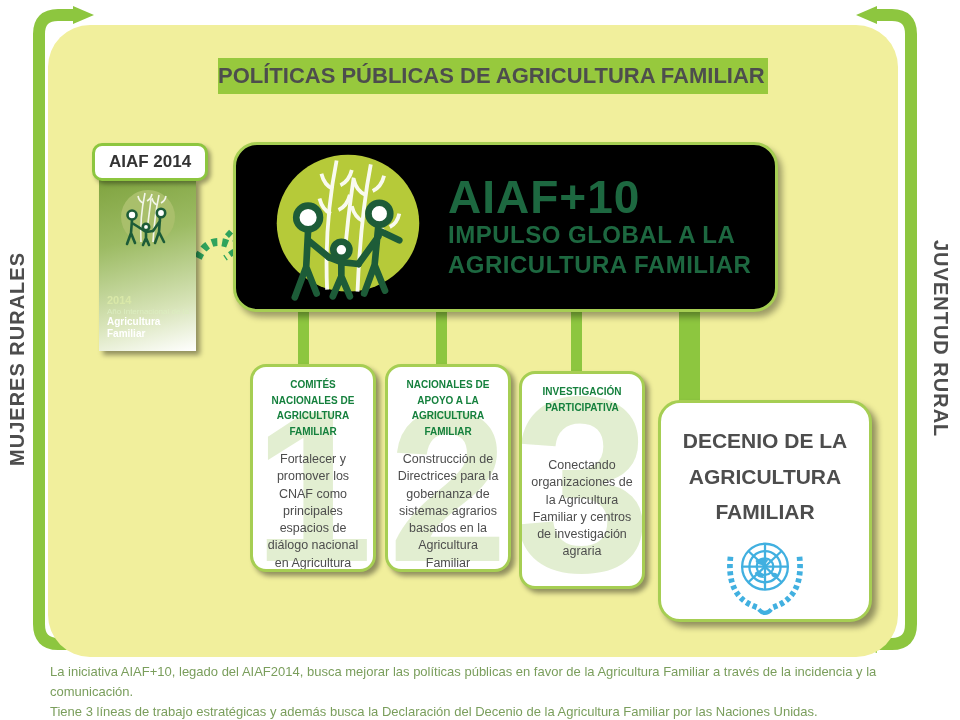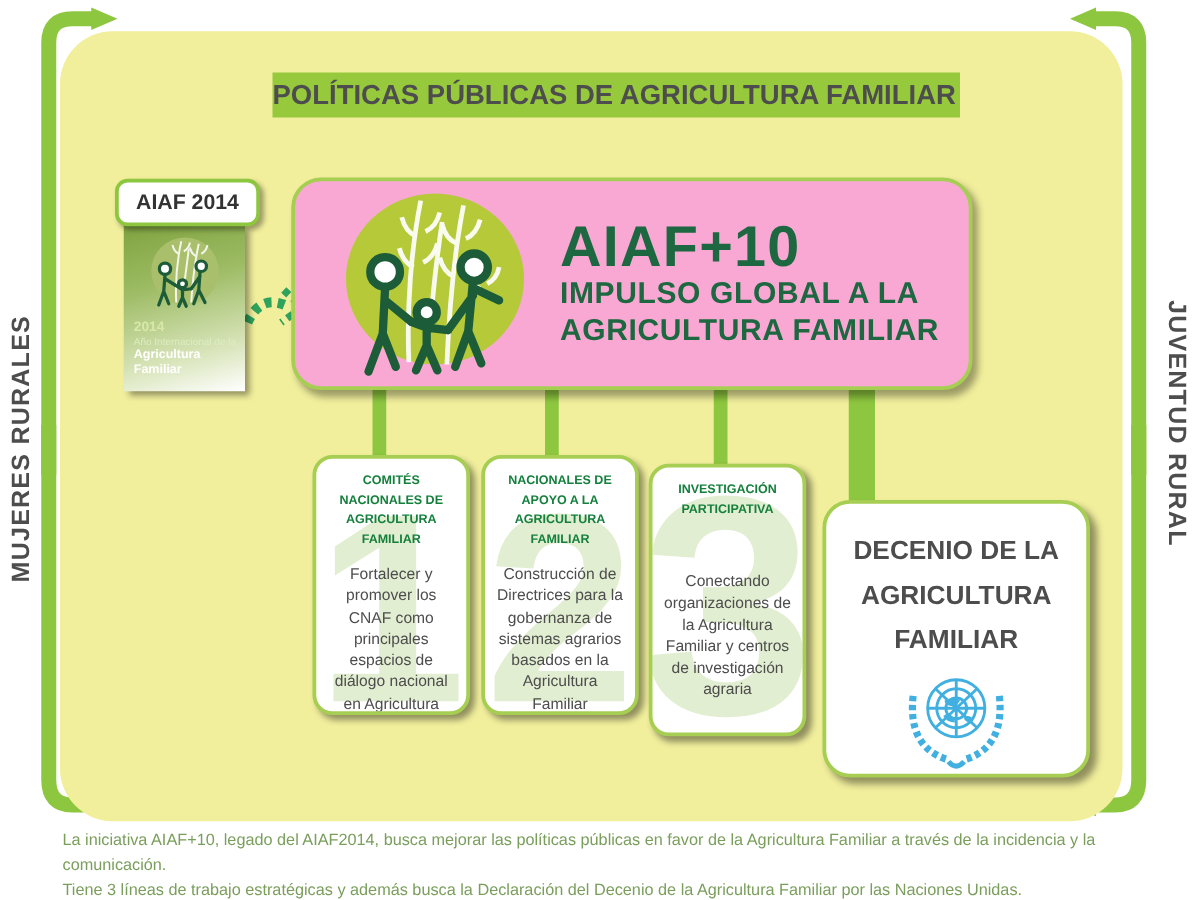"AIAF+10" .central-box { background: #f9a8d4 -> #000000 }
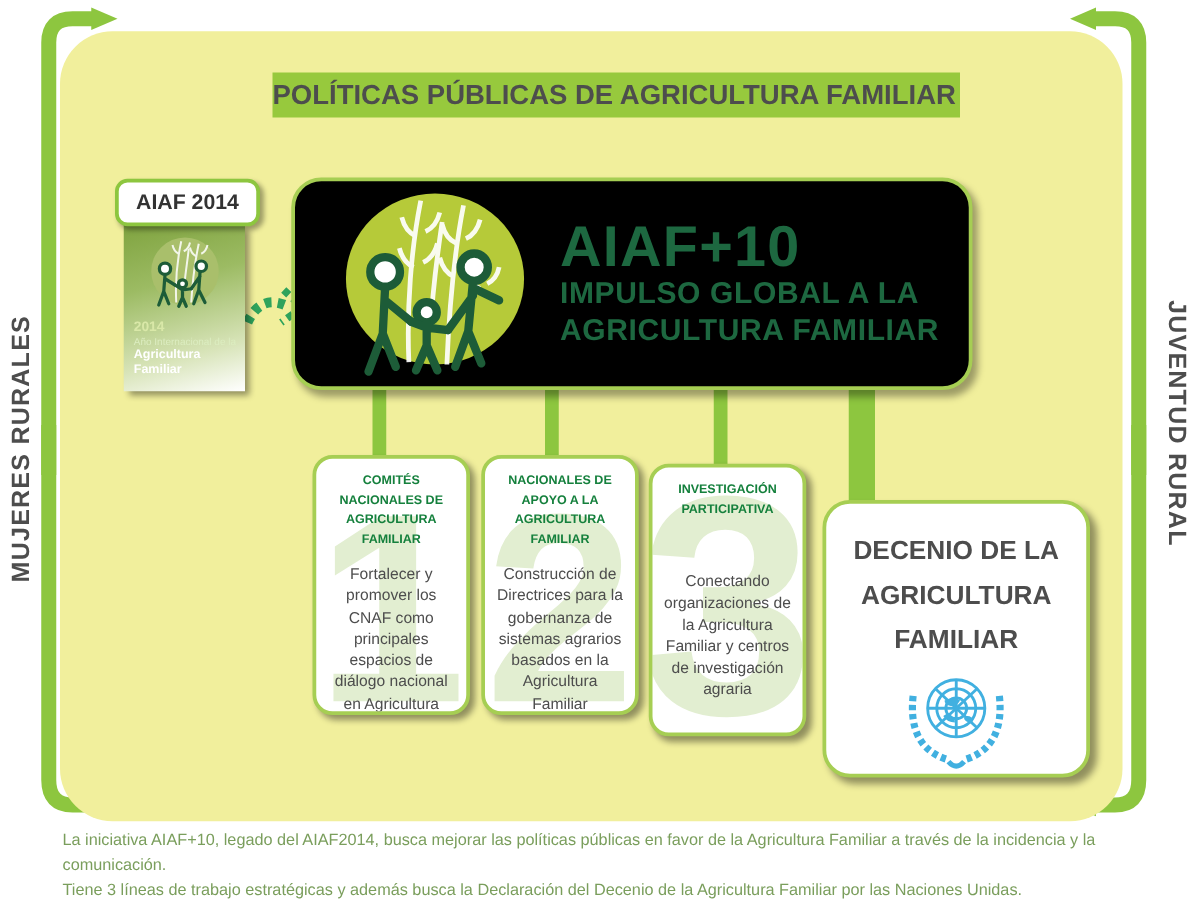"2014" .poster { height: 134px -> 172px }
